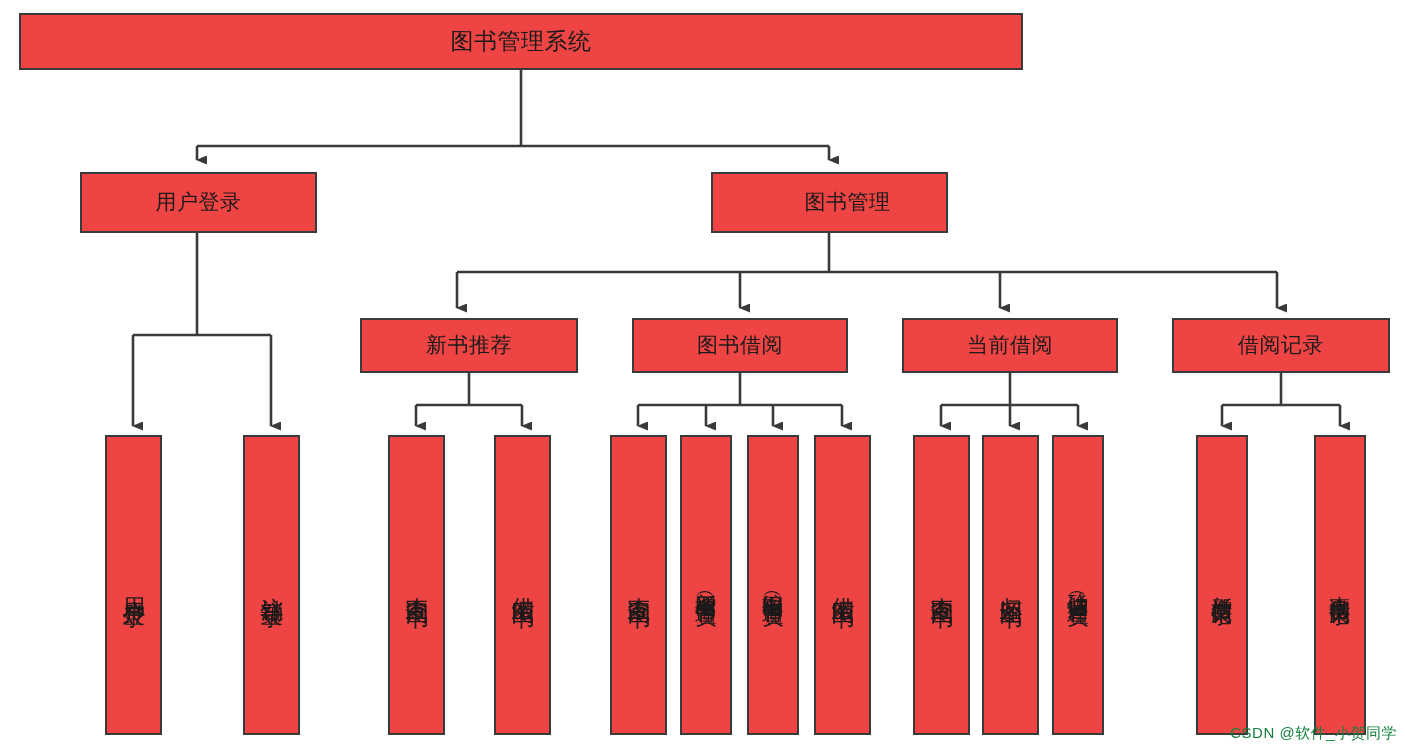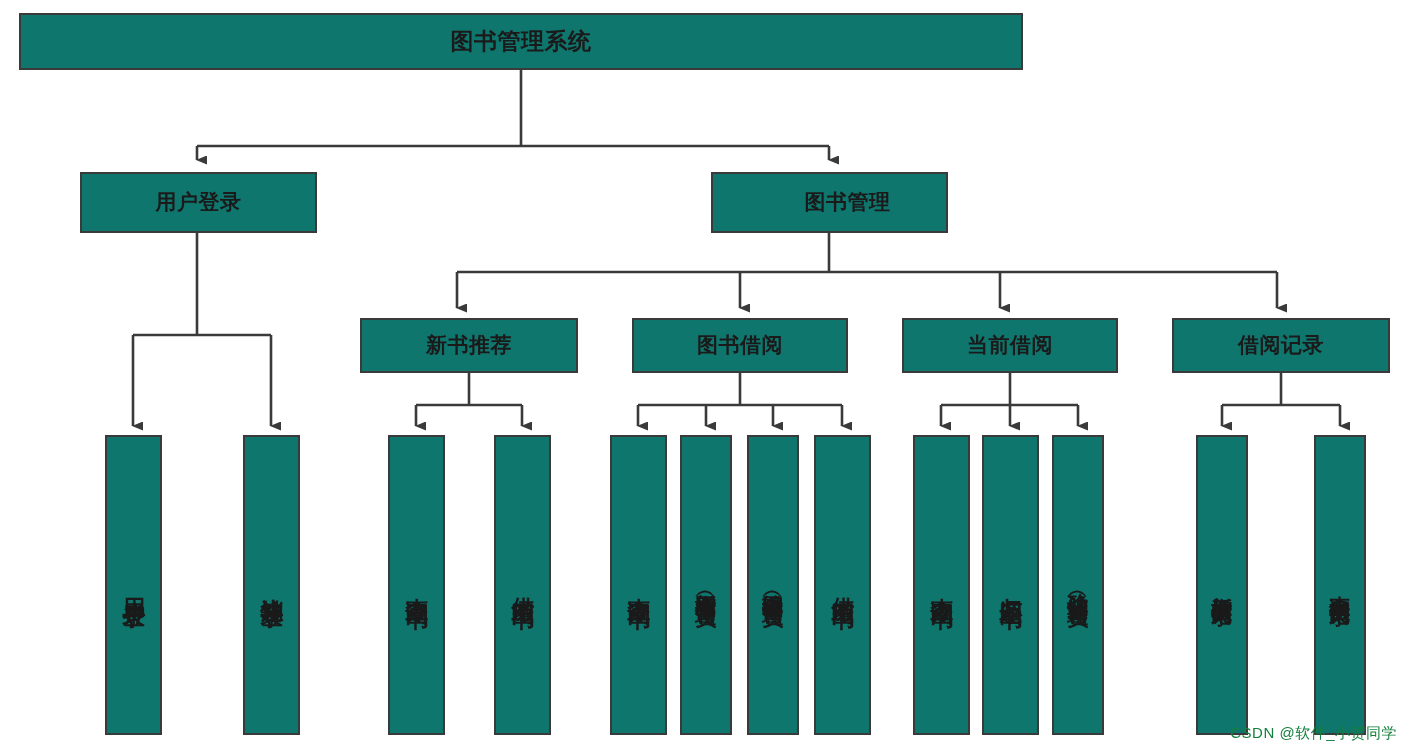"图书管理系统" .node { background: #0f766e -> #ef4444; font-weight: bold -> none }
